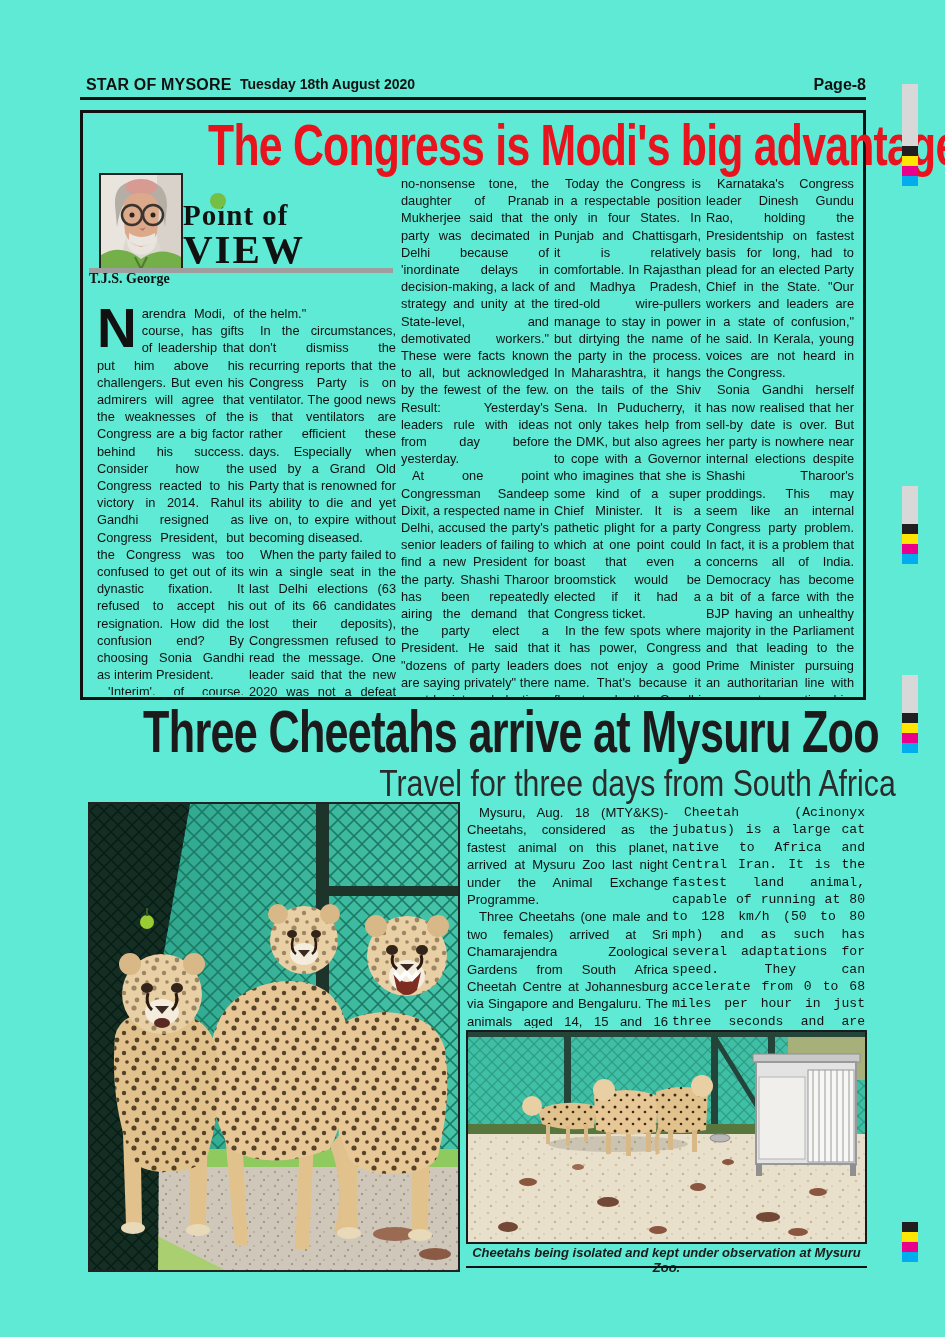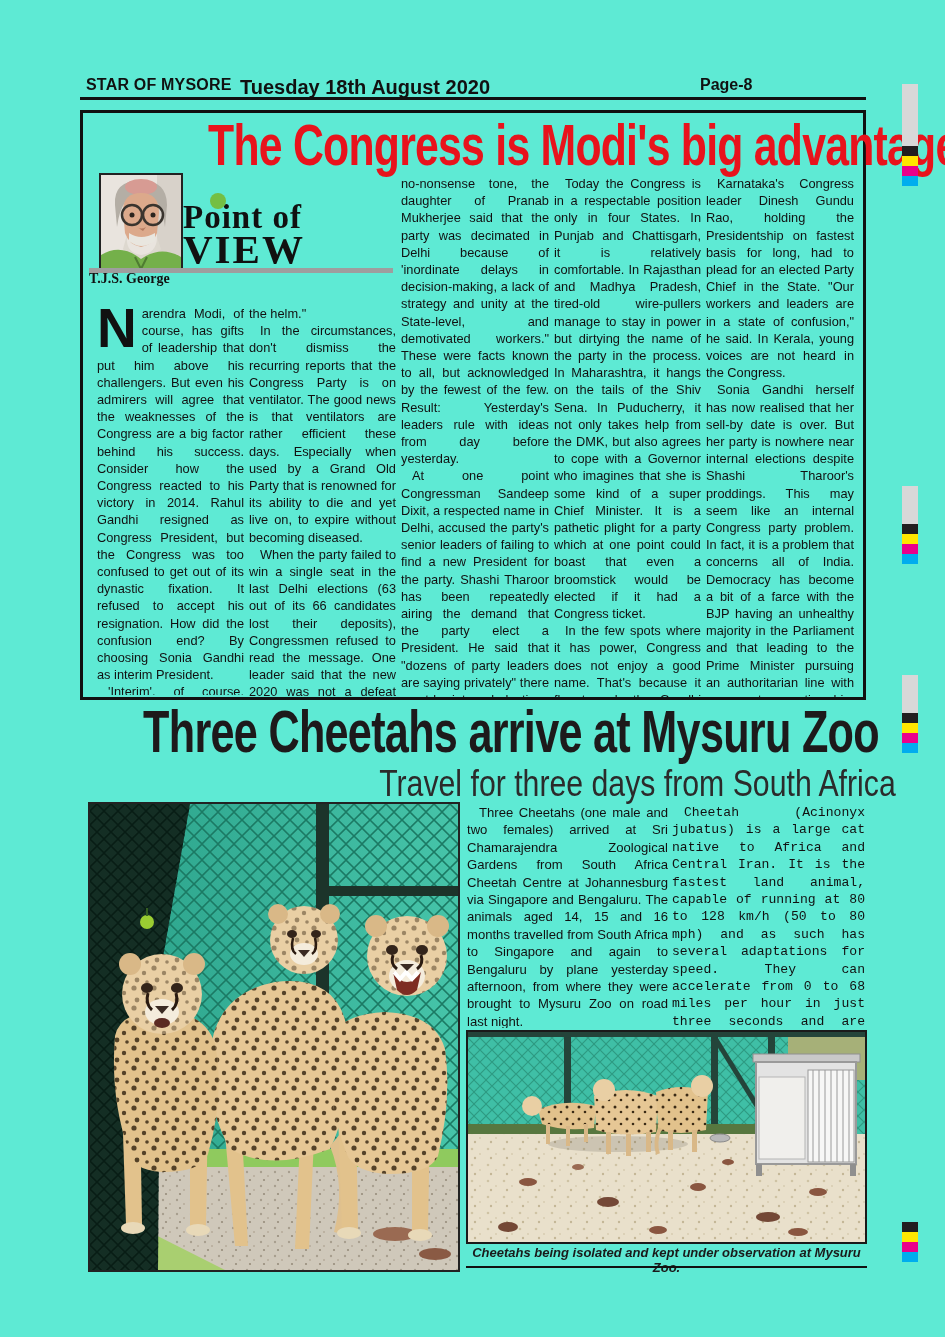"Tuesday 18th August 2020" .hdr-date { font-size: 20px -> 14px }
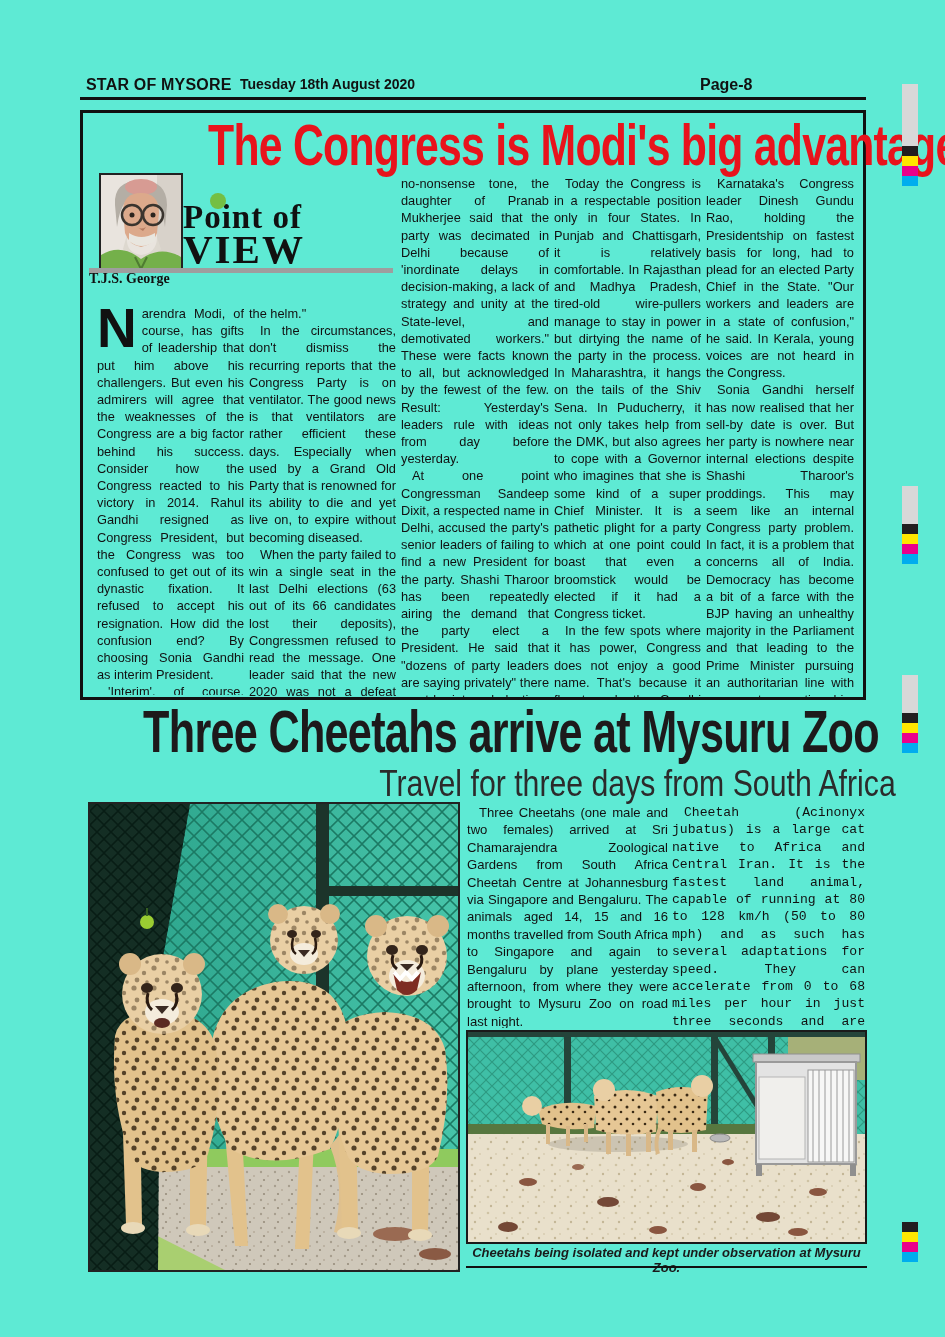"Page-8" .hdr-page { text-align: left -> right }
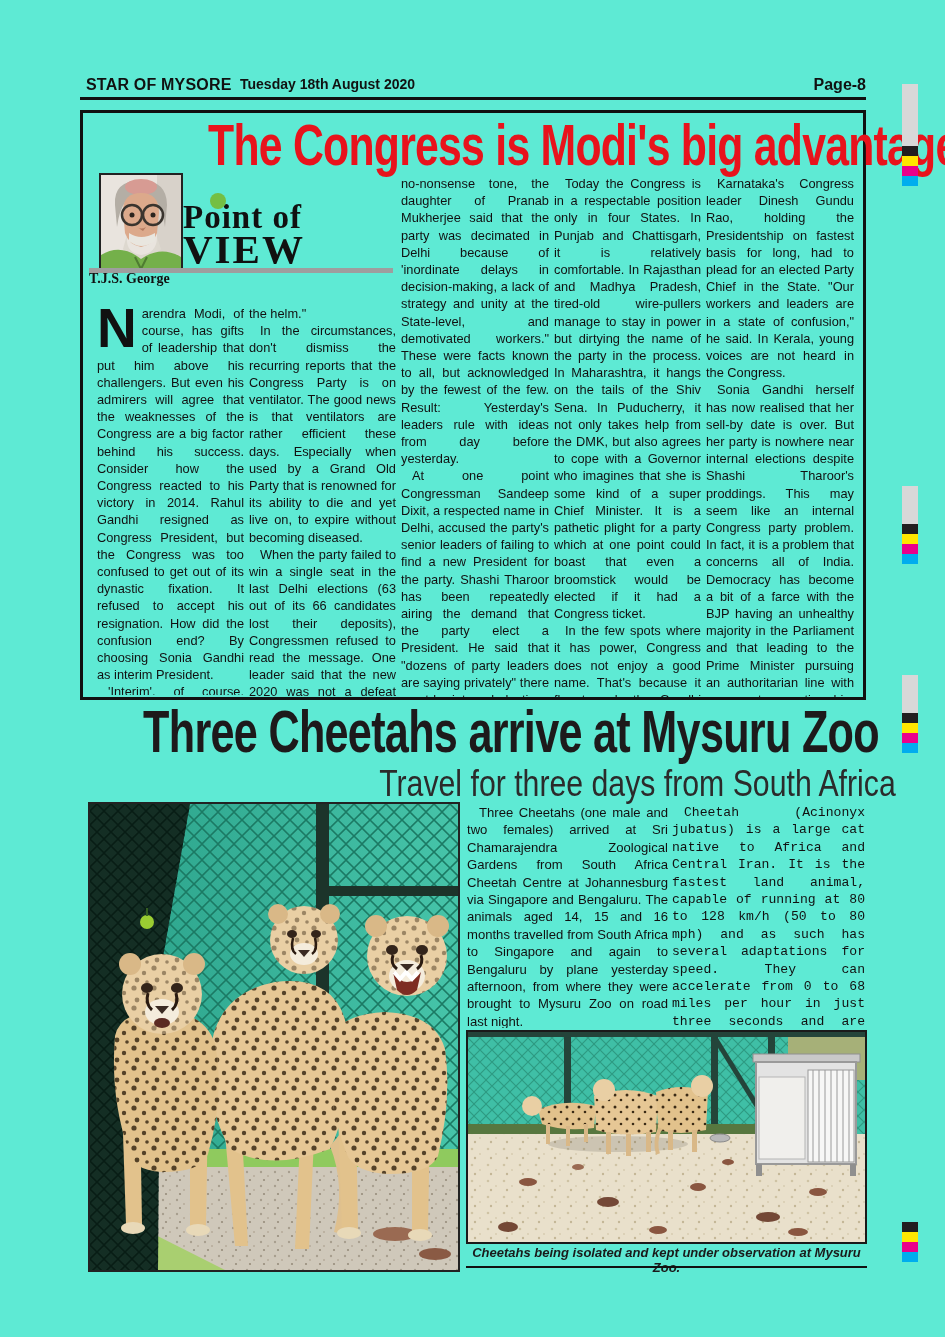"Point of" .pov-line1 { font-size: 33px -> 29px }
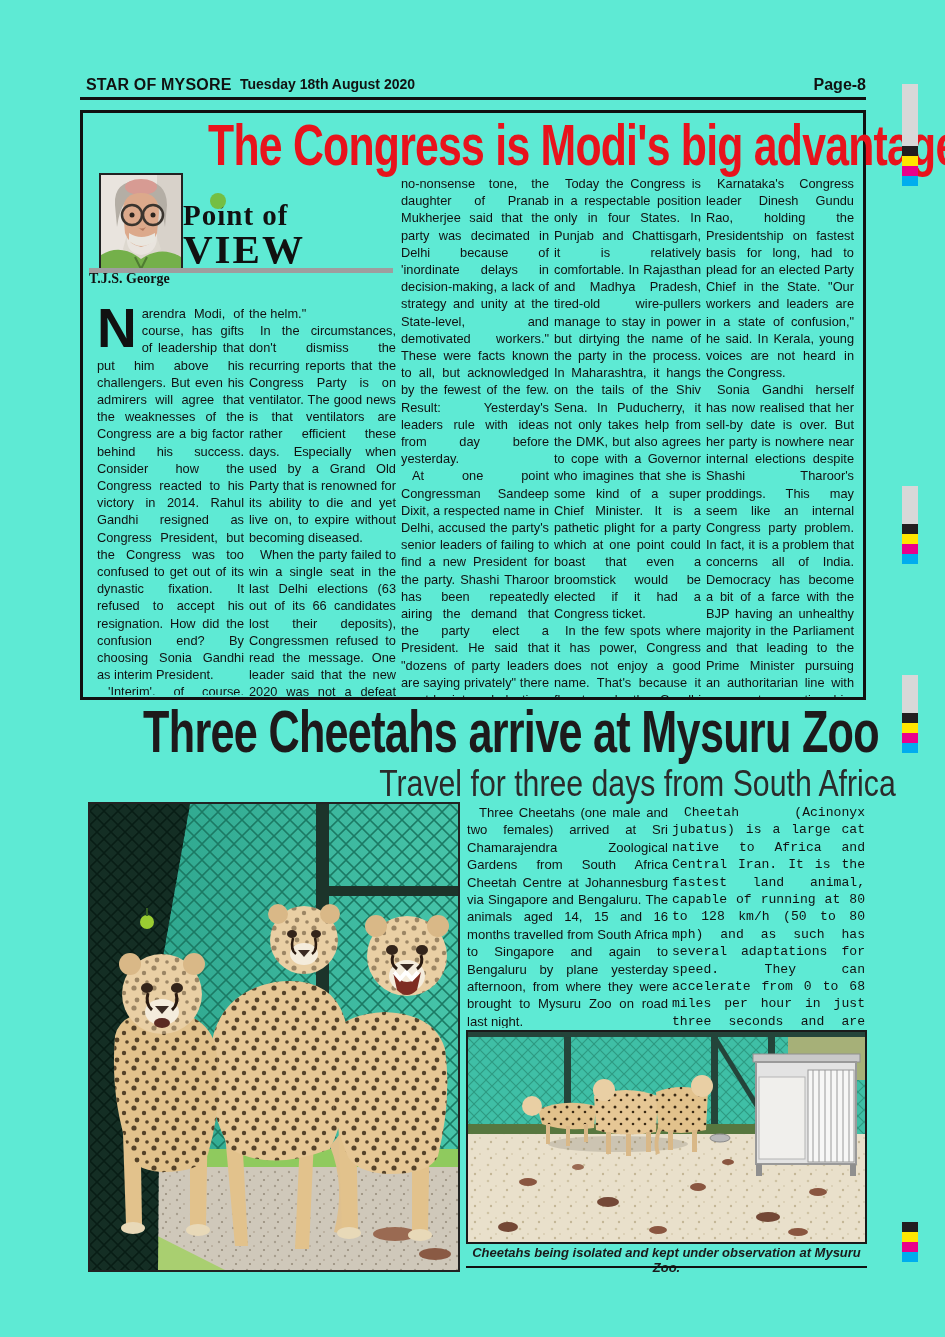"Mysuru, Aug. 18 (MTY&KS)- Cheetahs," p.noindent { html: none -> <p>Mysuru, Aug. 18 (MTY&amp;KS)- Cheetahs, considered as the fastest animal on this planet, arrived at Mysuru Zoo last night under the Animal Exchange Programme.</p> }
